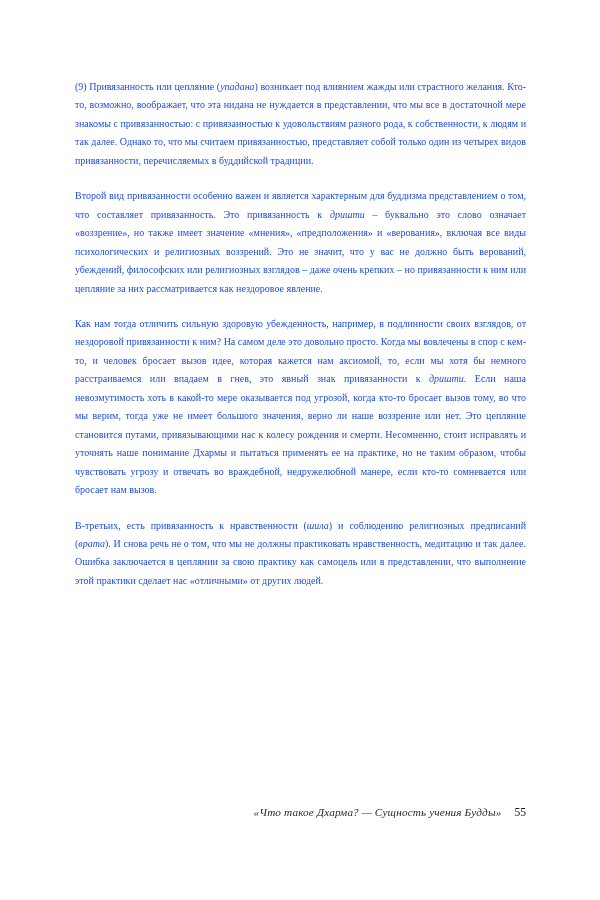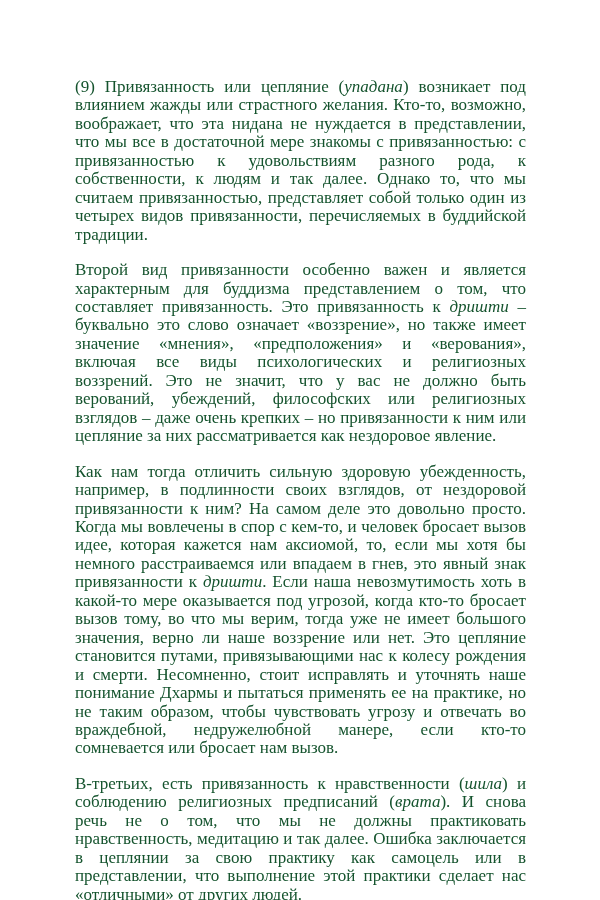"(9) Привязанность или цепляние (упадана)" p.para { color: #14532d -> #1d4ed8; font-size: 17px -> 10px }
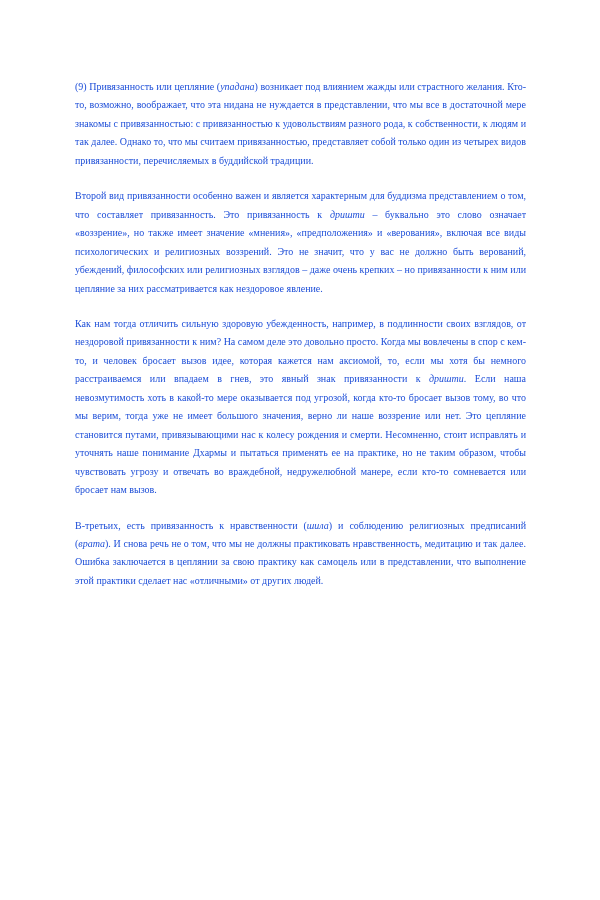"«Что такое Дхарма? — Сущность" div.footer { html: none -> <div> <span>«Что такое Дхарма? — Сущность учения Будды»</span> <span>55</span> </div> }
